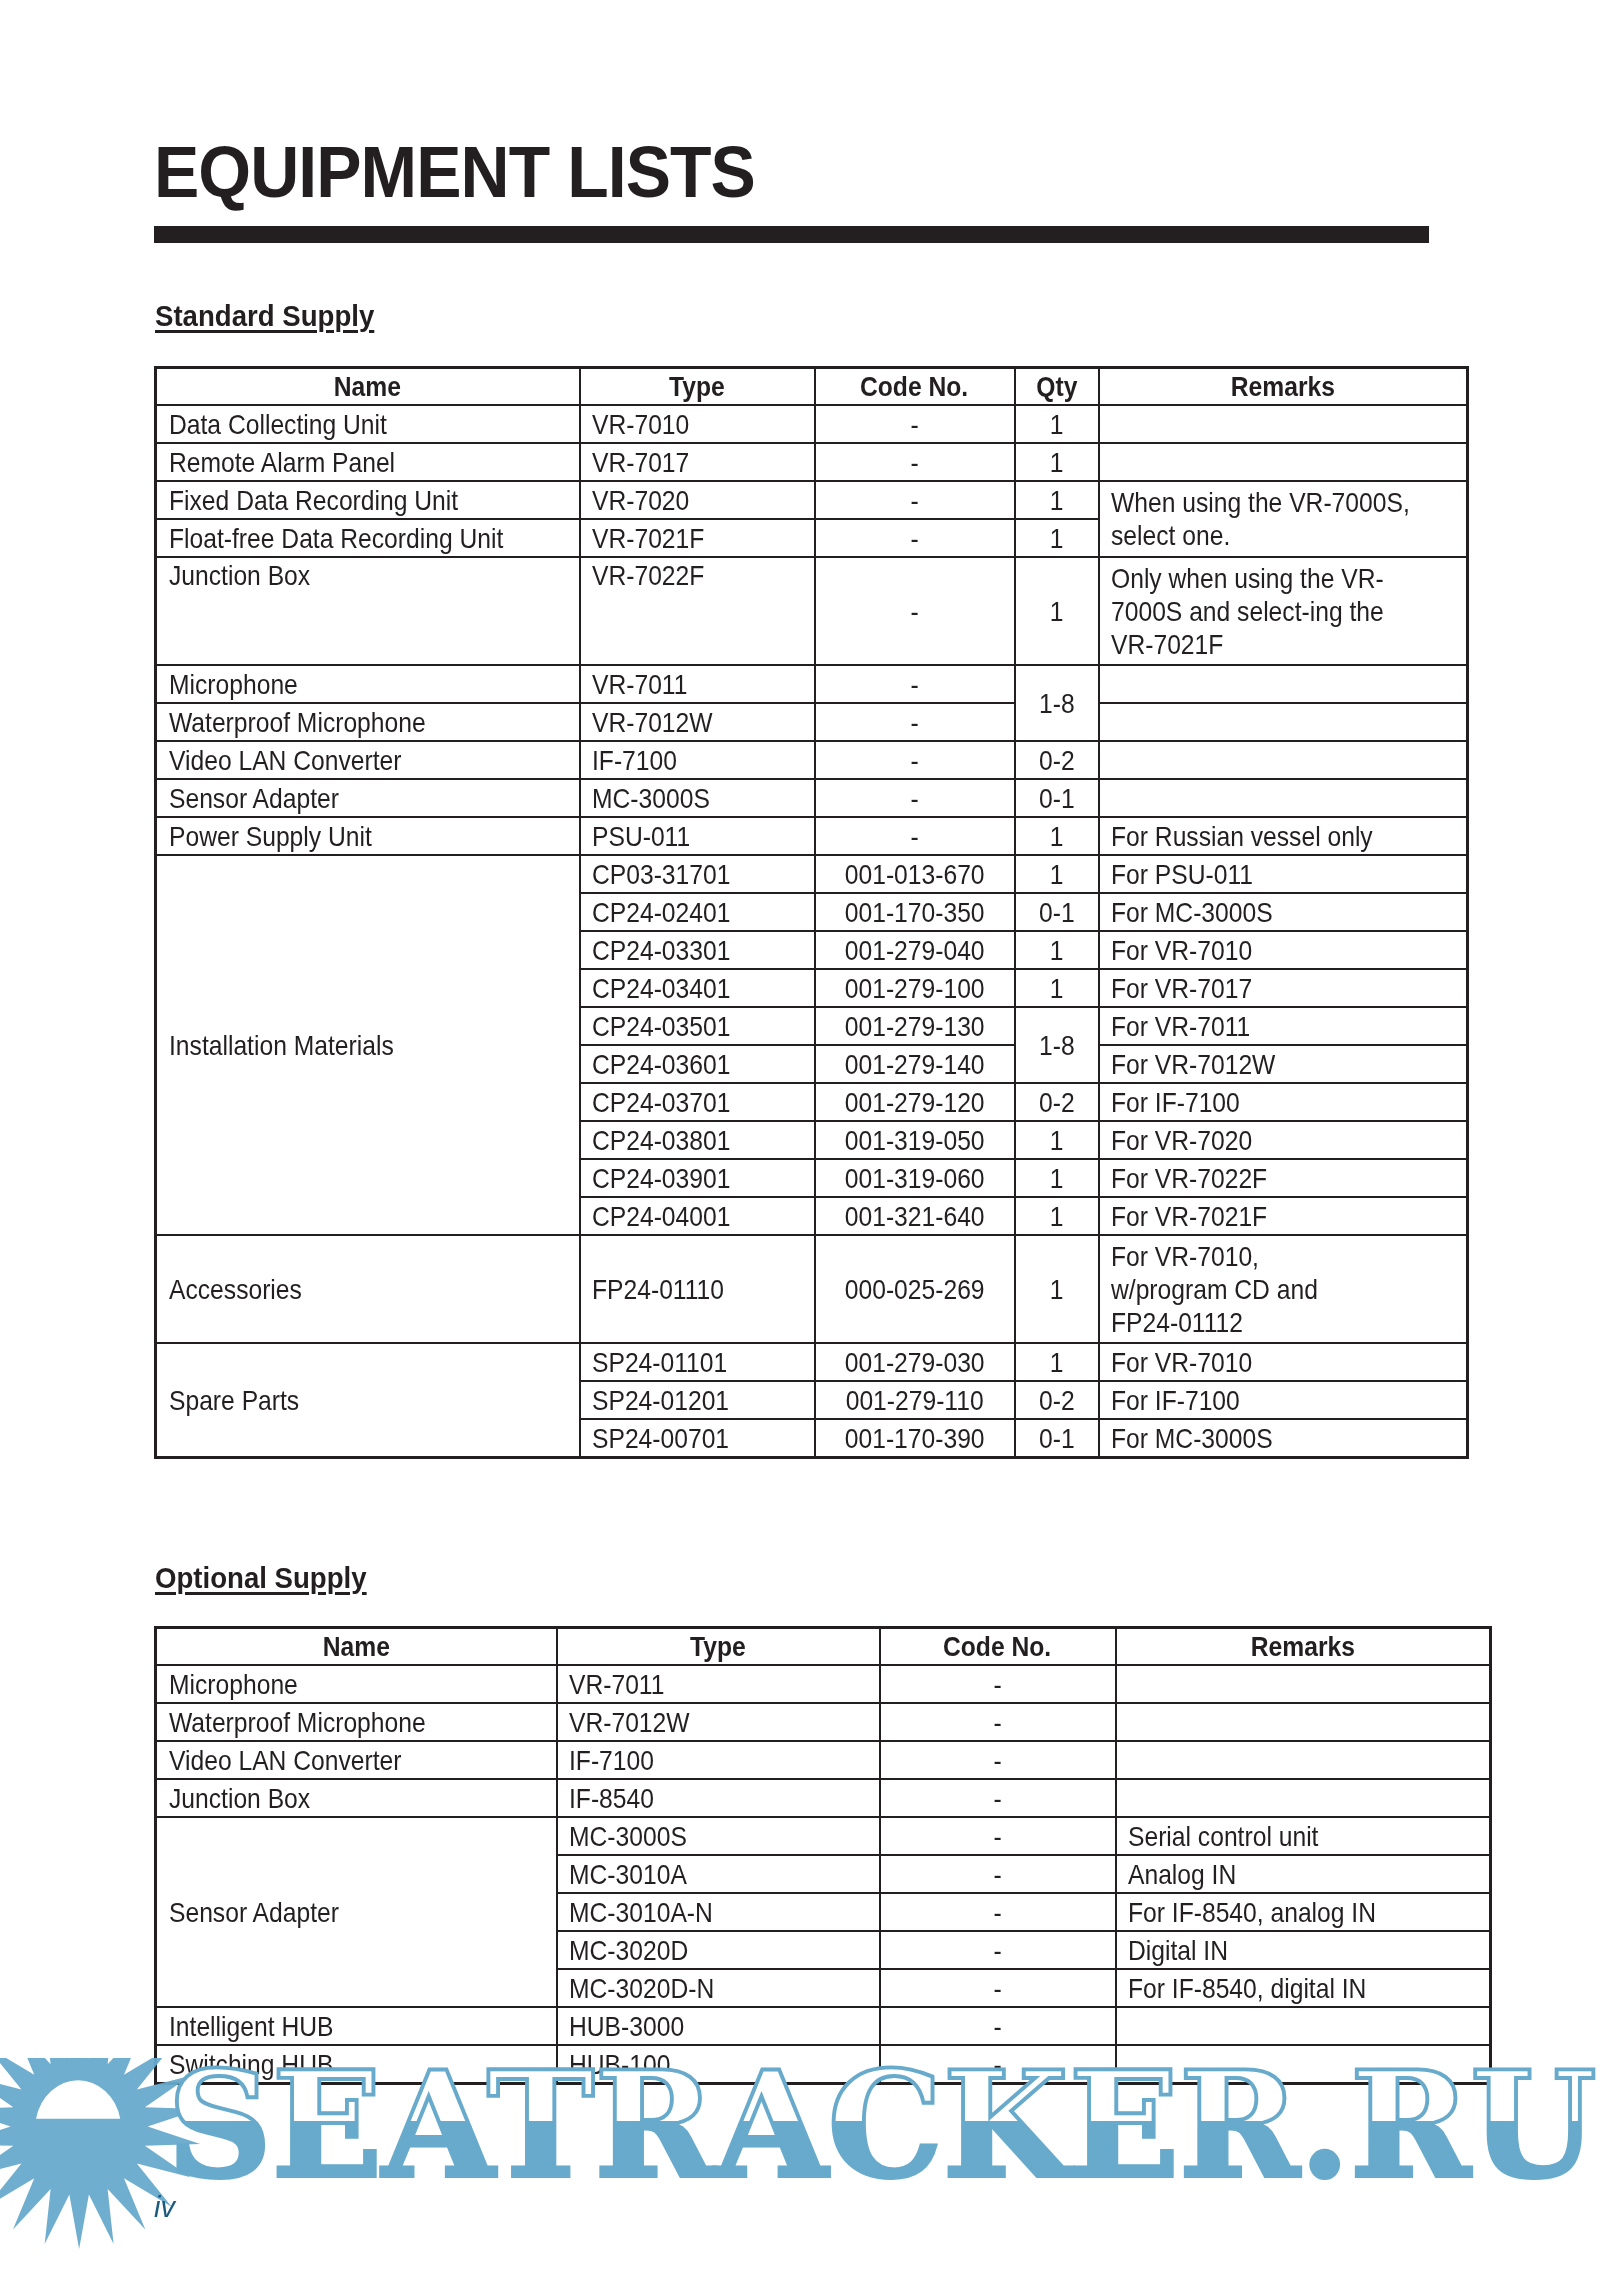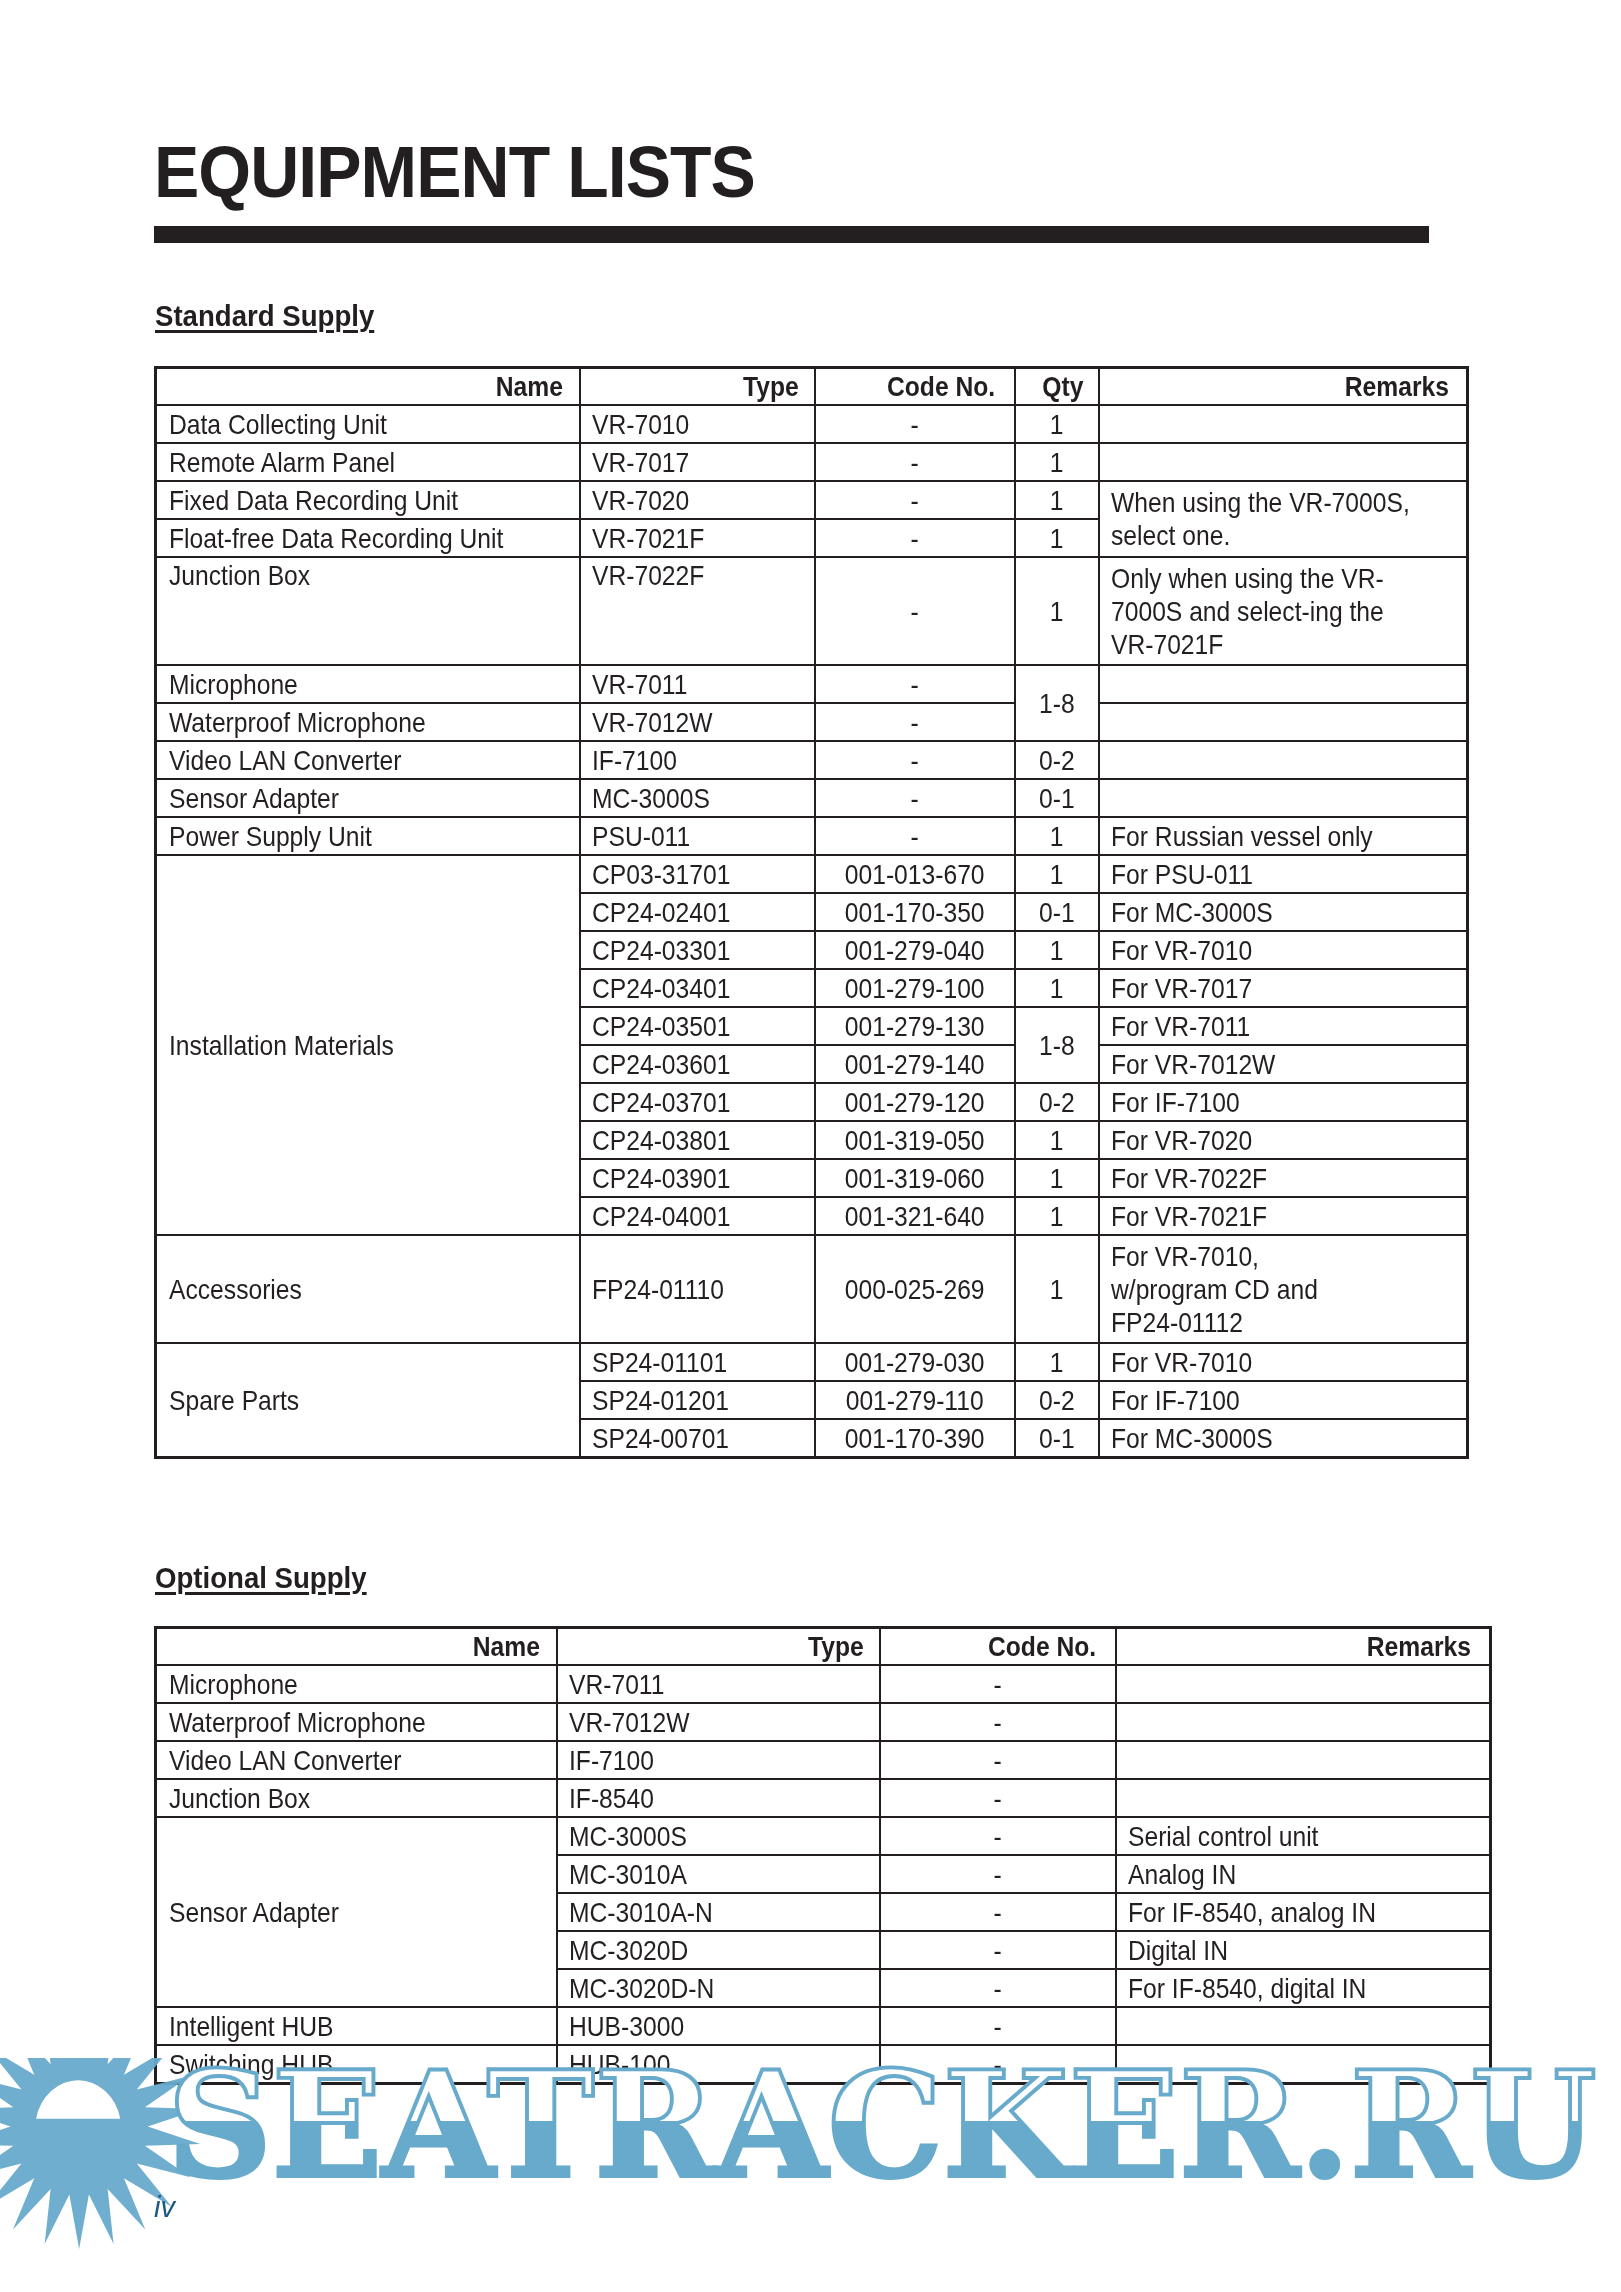"Name" table.eq th { text-align: right -> center }
